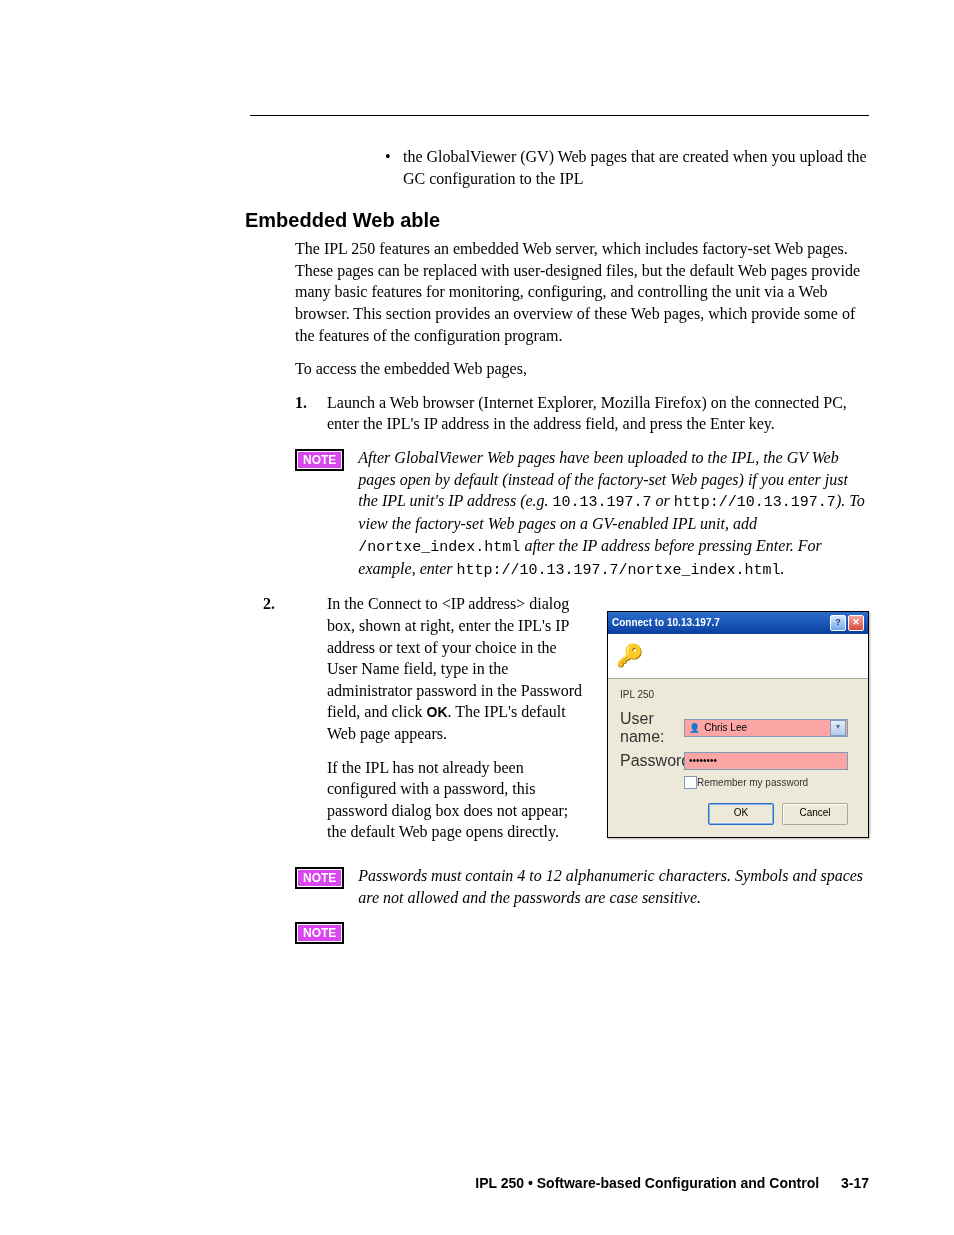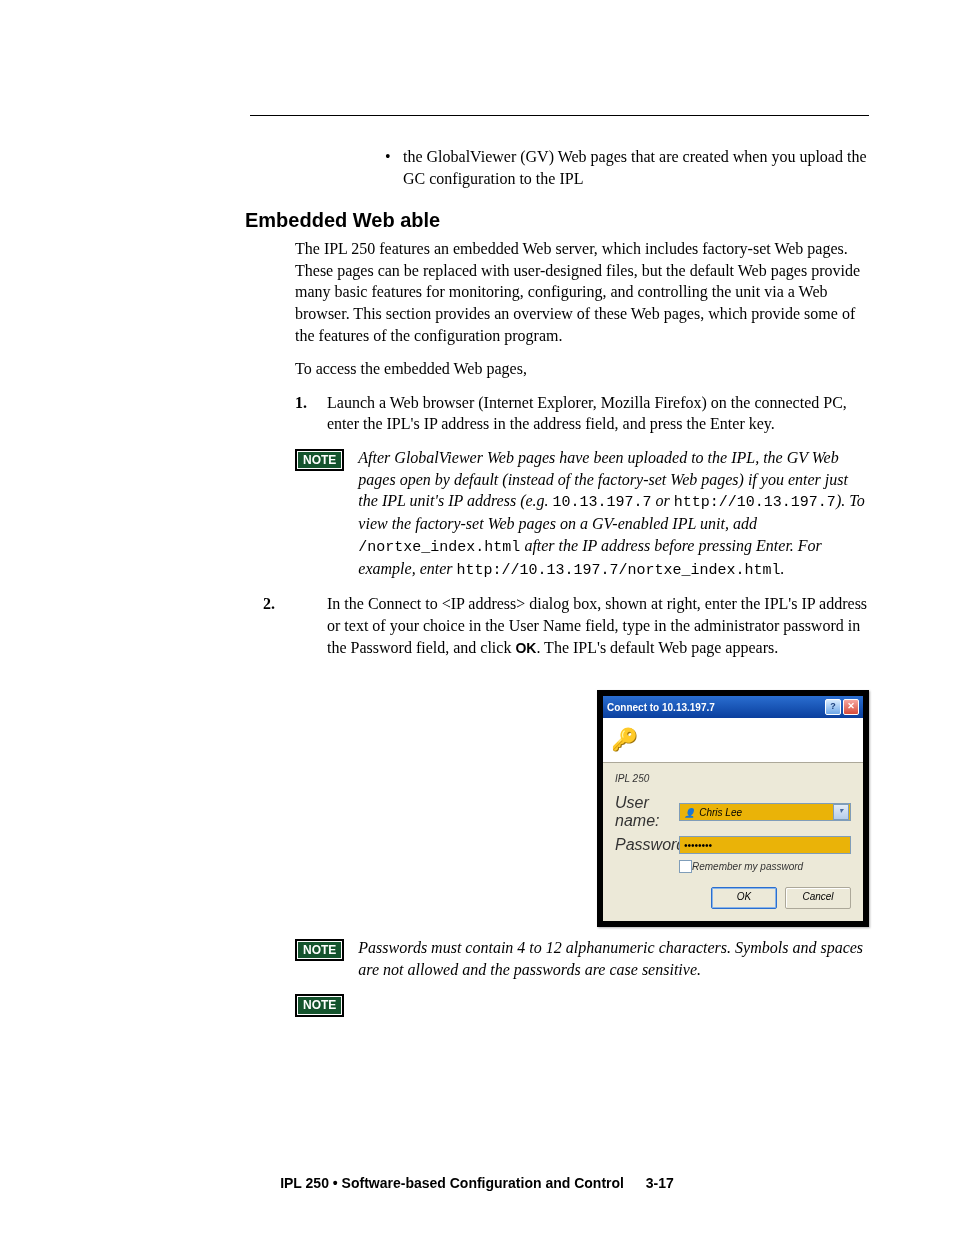"NOTE" .note-badge { background: #14532d -> #d946ef }
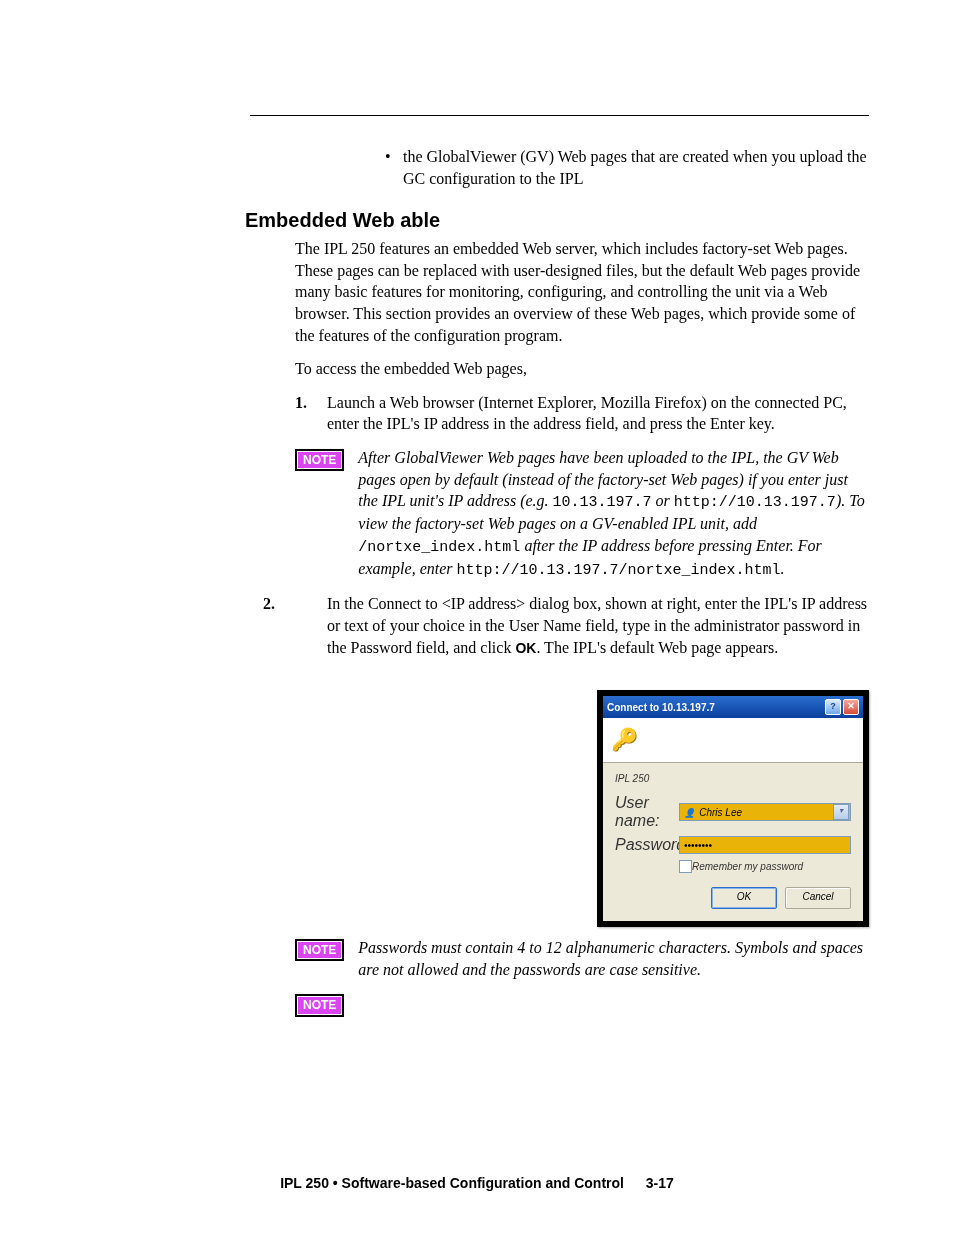"2. In the Connect to" .step2-row { align-items: flex-end -> center; flex-direction: column -> none }
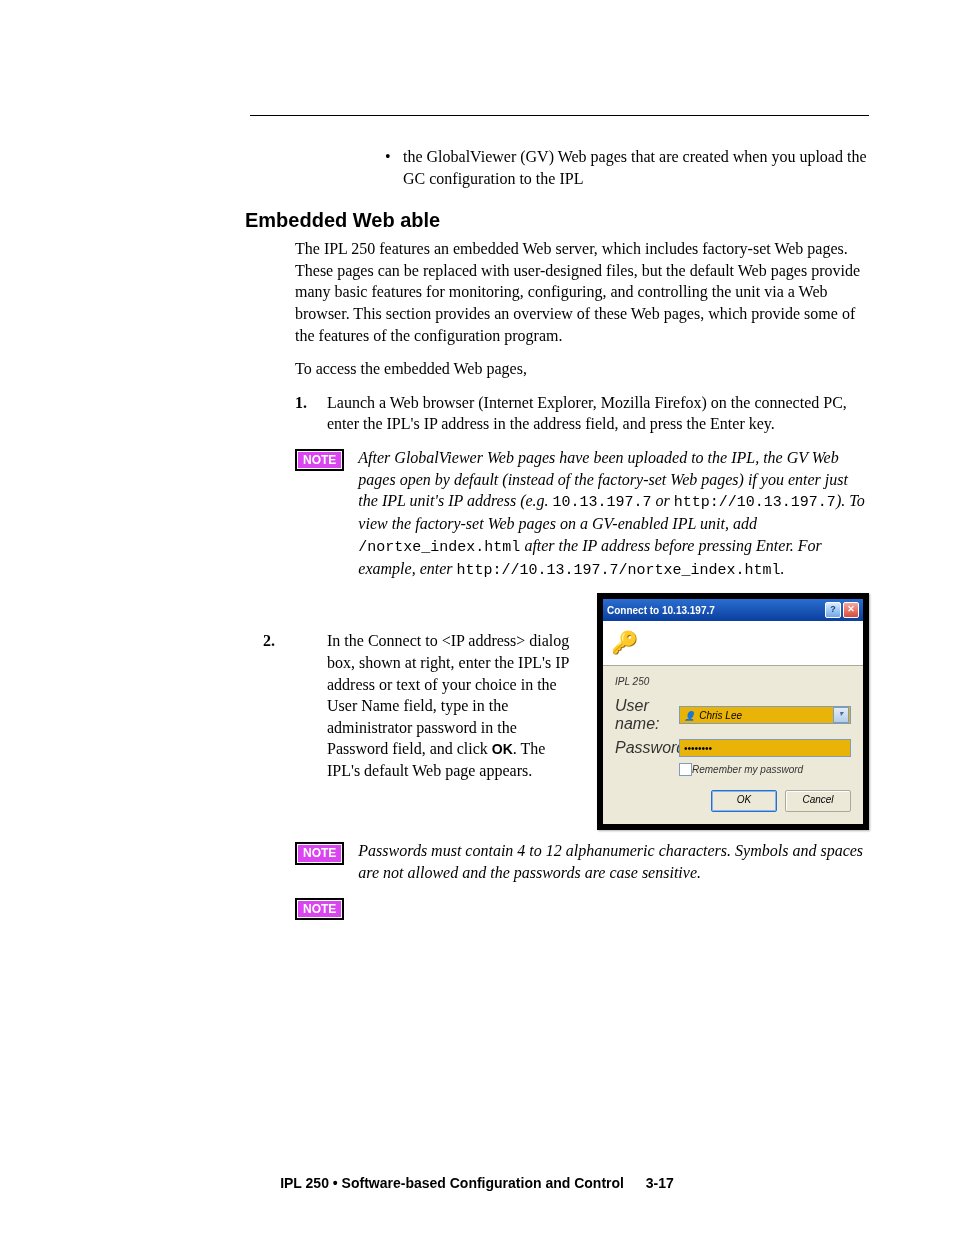"Connect to 10.13.197.7" .dialog { border: 6px solid #000000 -> 1px solid #000000 }
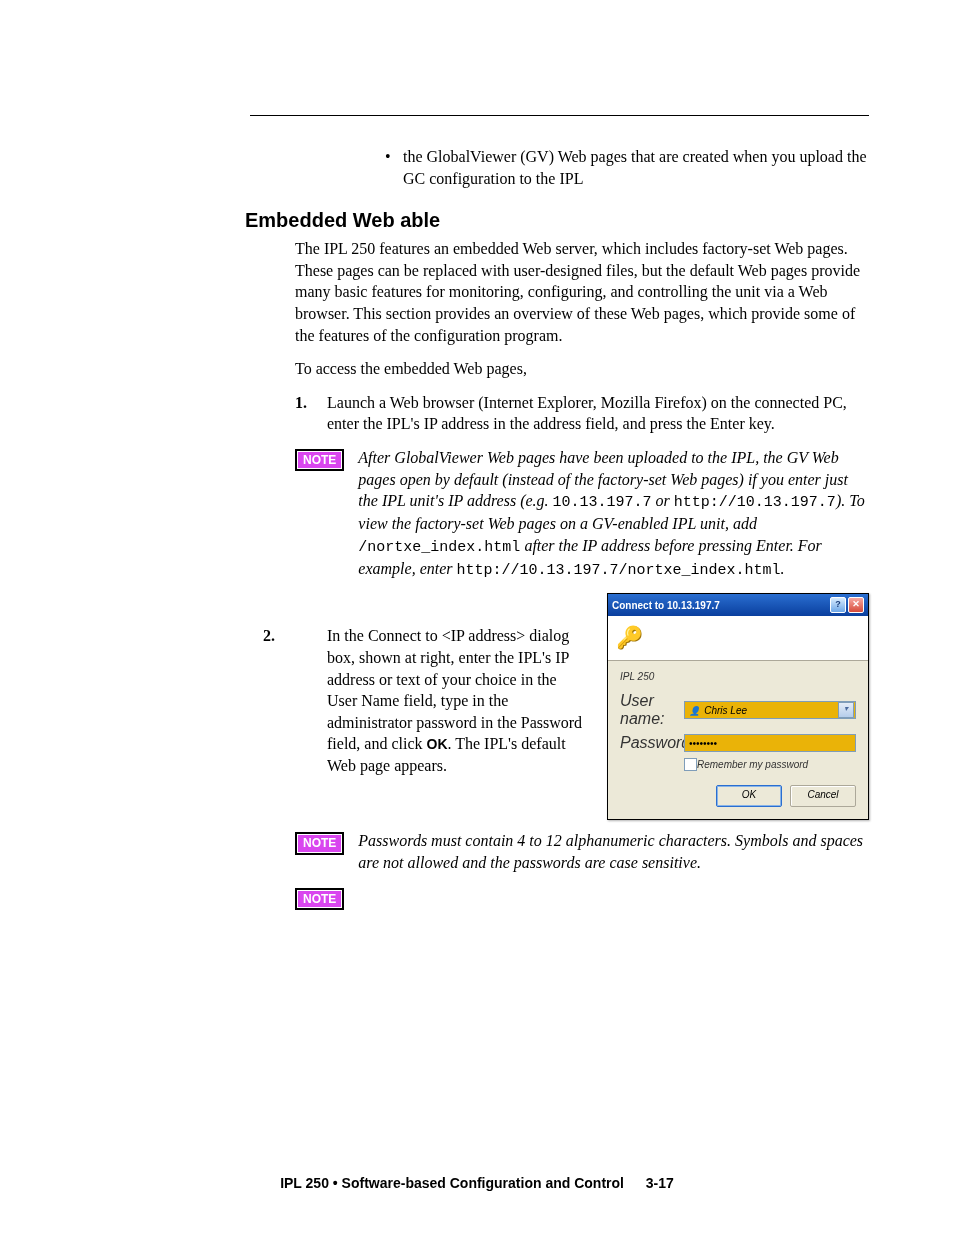"IPL 250" .dialog .form { font-style: italic -> none; padding: 10px 12px 12px 12px -> 10px 20px 12px 12px }
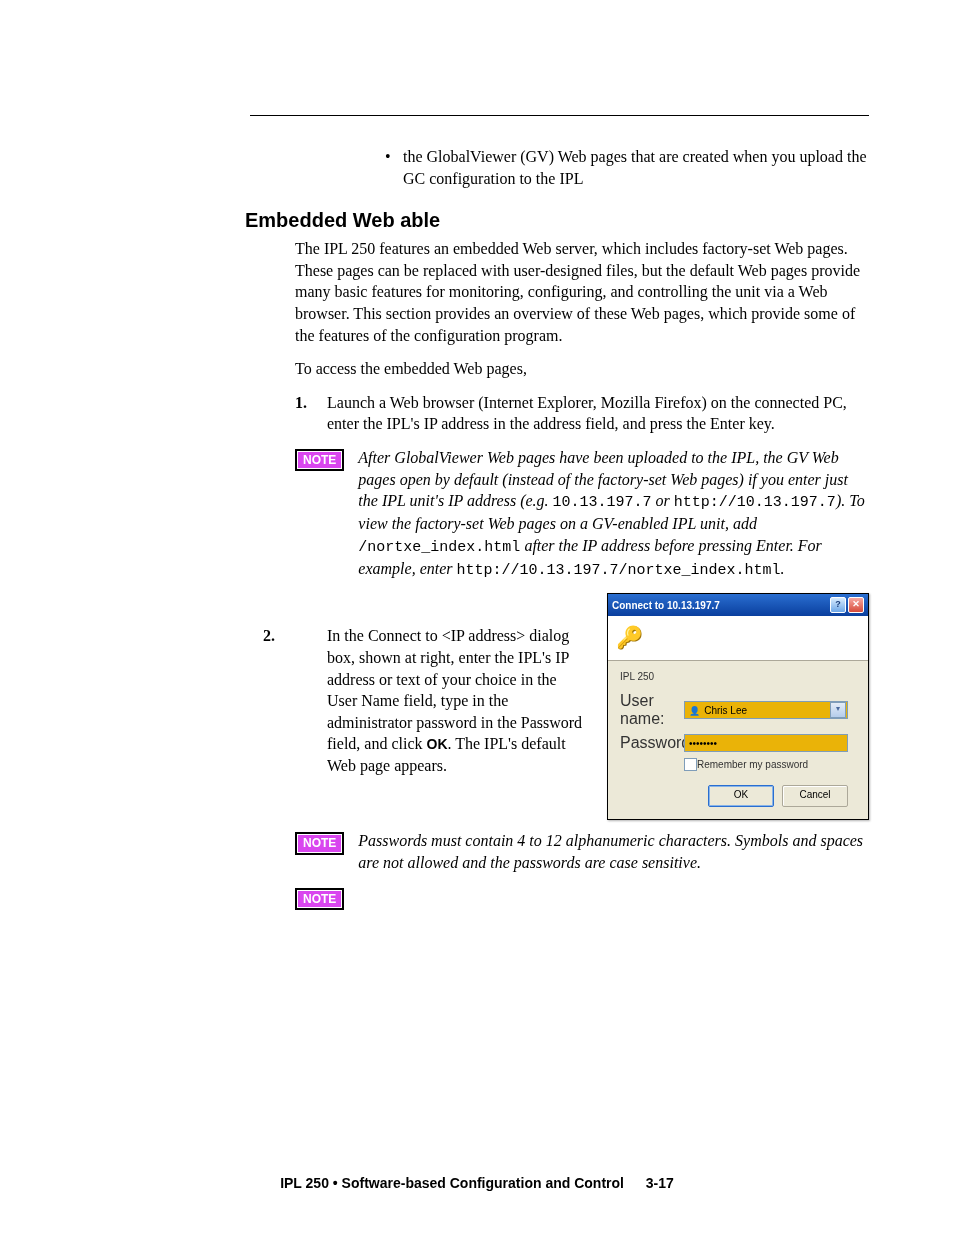"👤 Chris Lee" .dialog .finput { background: #eab308 -> #fca5a5 }
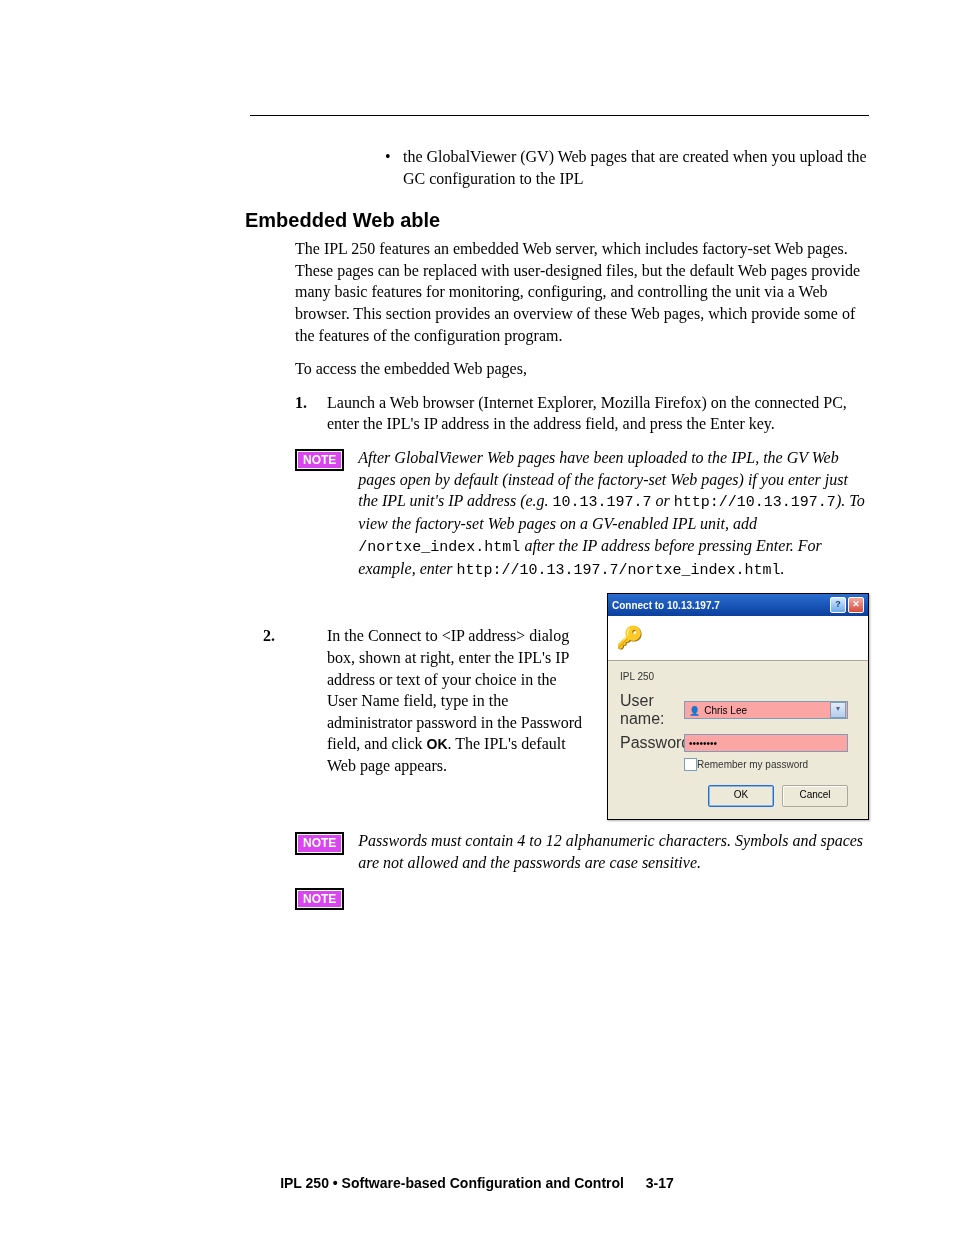"If the IPL has not" p.para-follow { html: none -> <p>If the IPL has not already been configured with a password, this password dialog box does not appear; the default Web page opens directly.</p> }
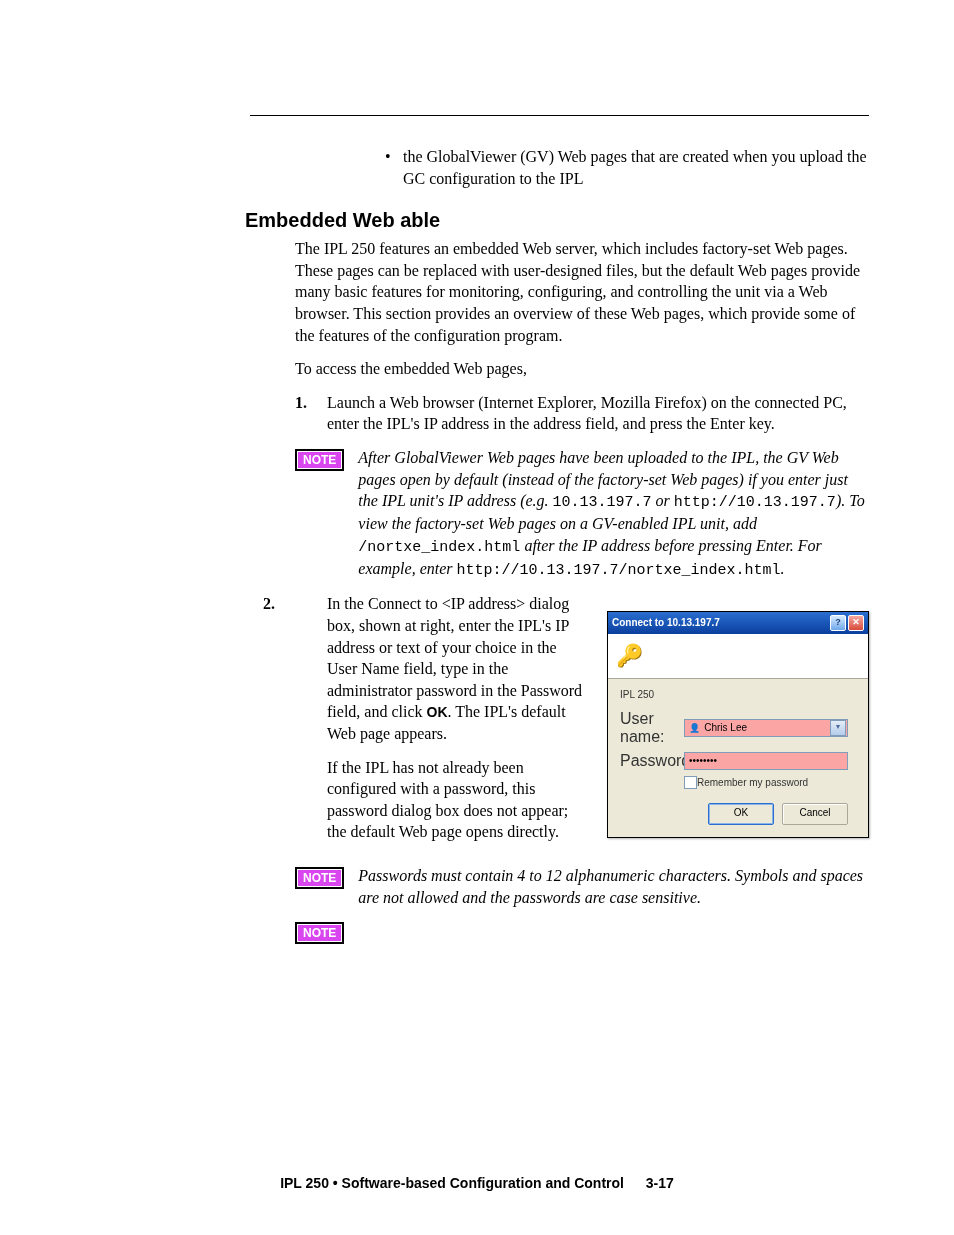"IPL 250 • Software-based Configuration" .footer { padding-right: none -> 85px; text-align: center -> right }
